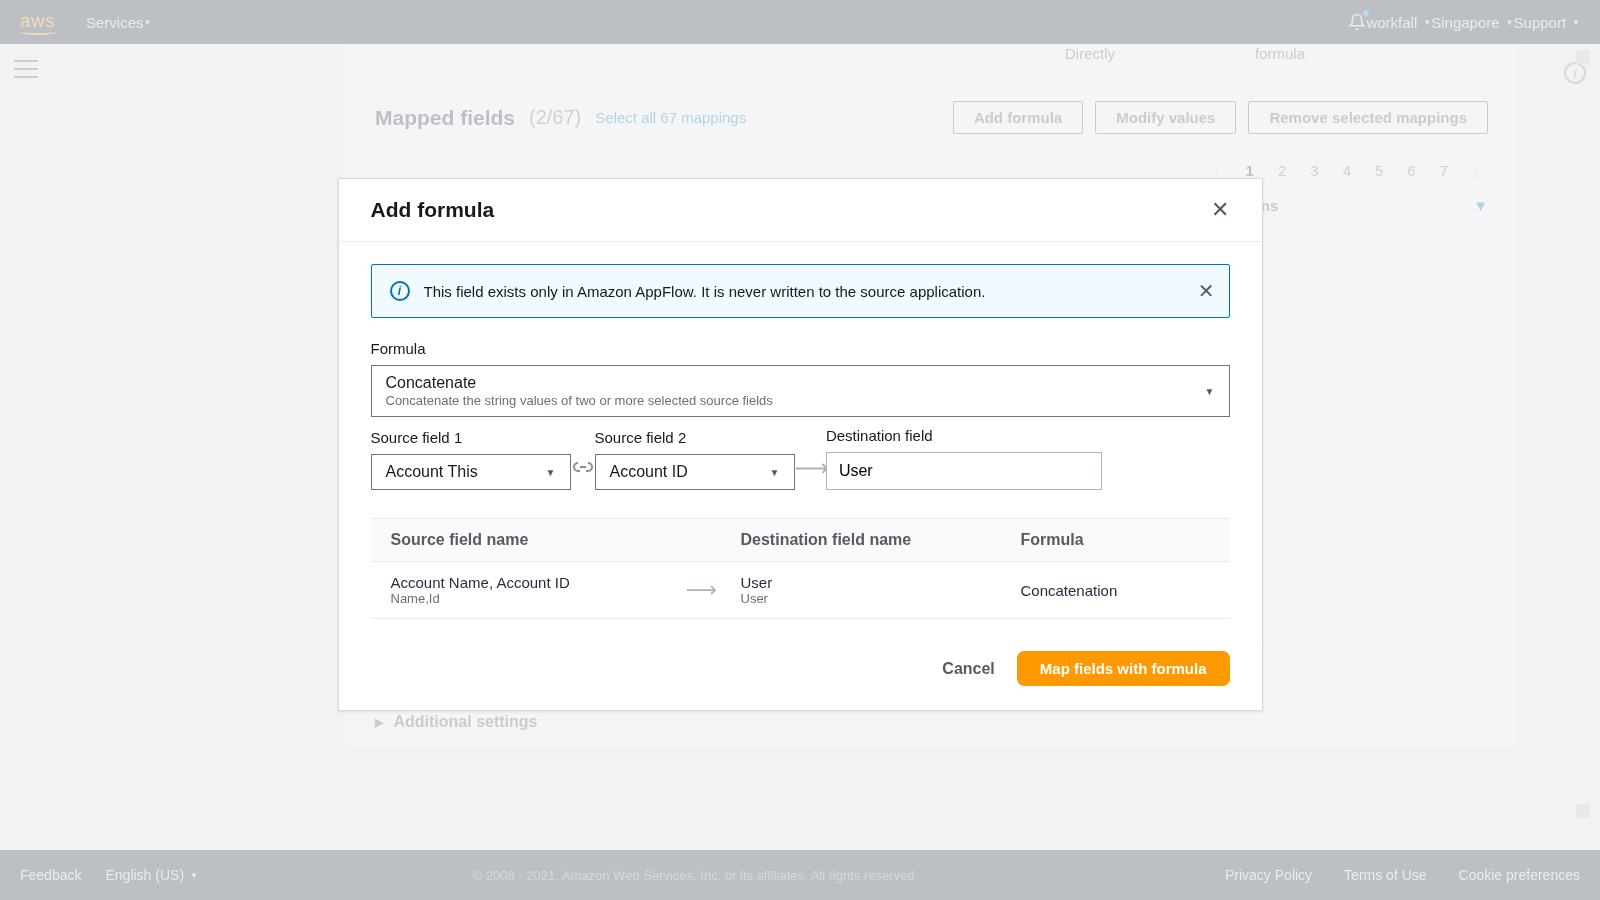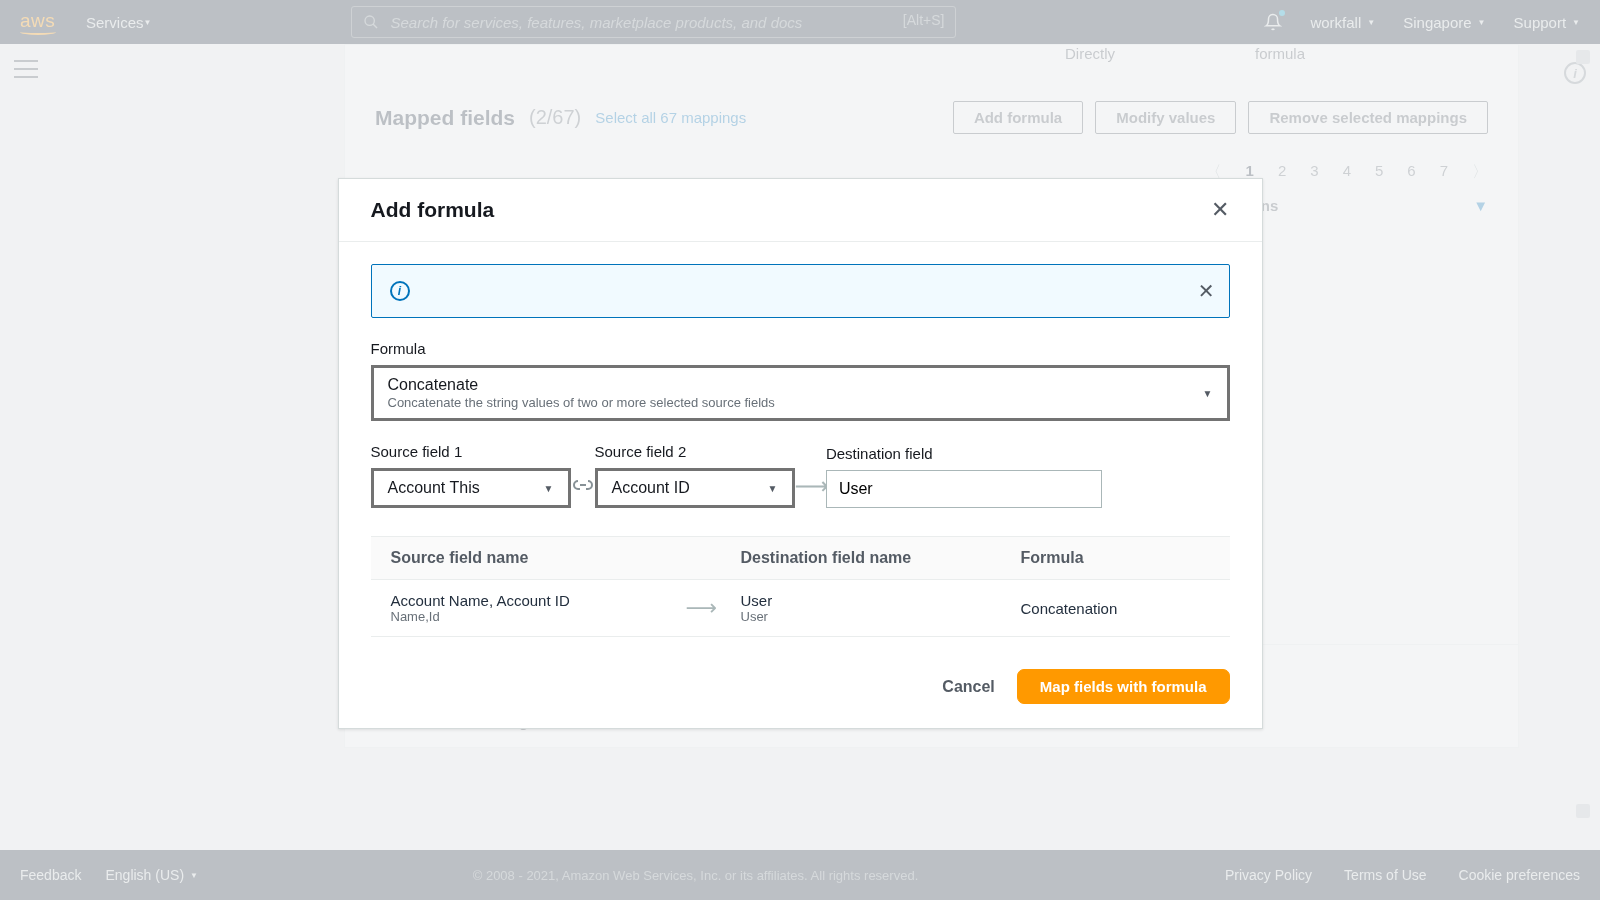"Search for services, features," div.search-wrap { html: <div> <svg> <circle></circle> <line></line> </svg> <input> <span>[Alt+S]</span> </div> -> none }
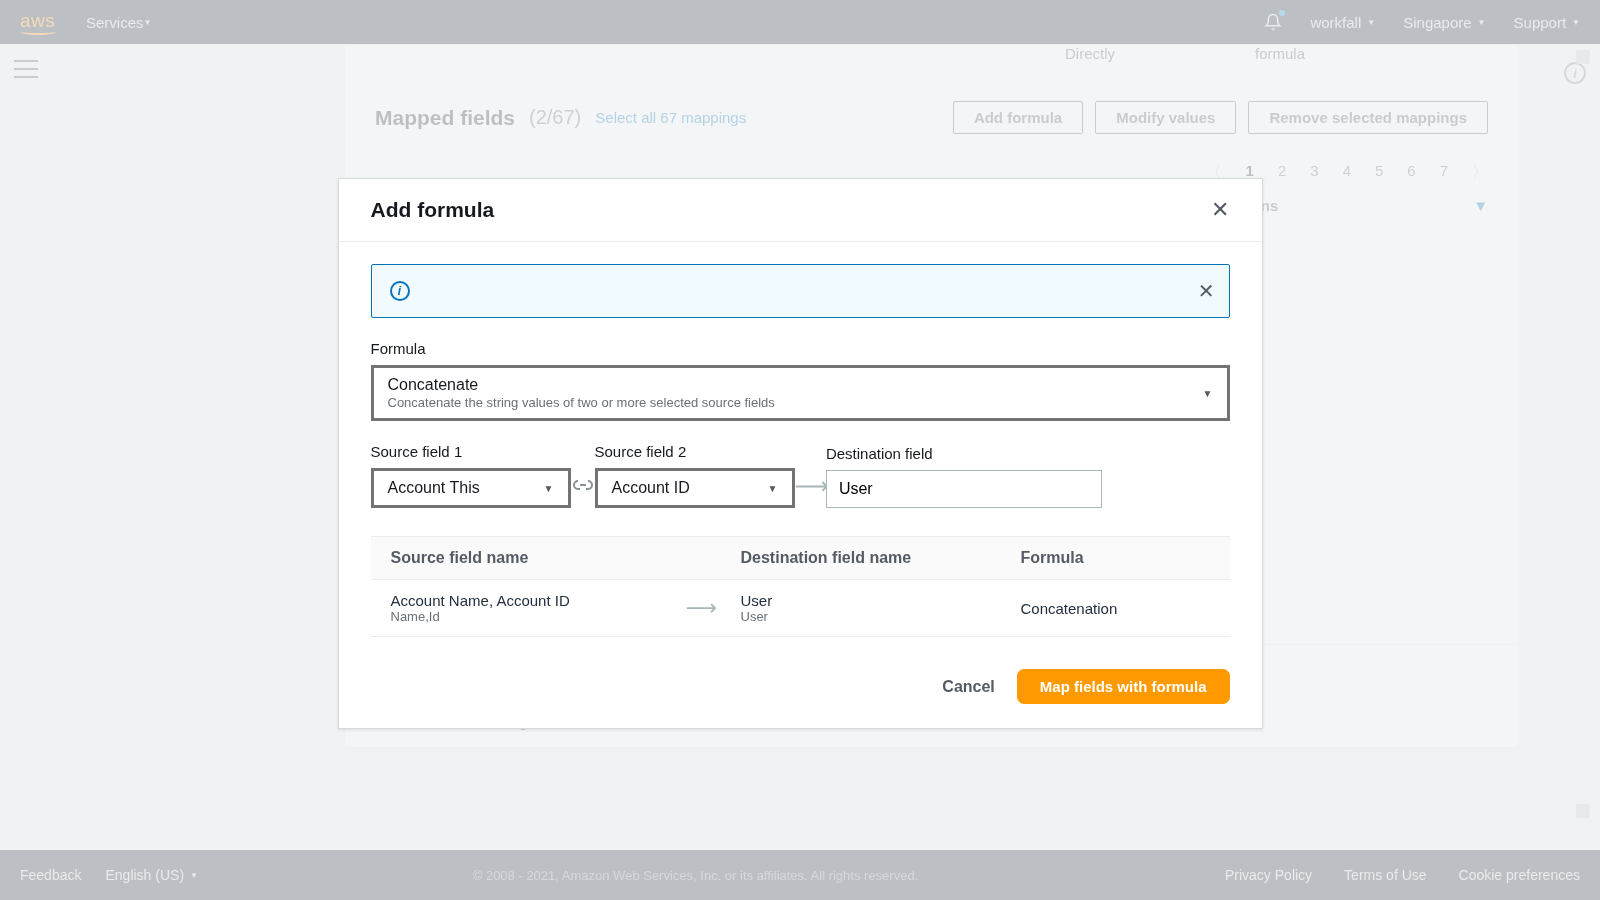"workfall" .top-right { gap: 28px -> none }
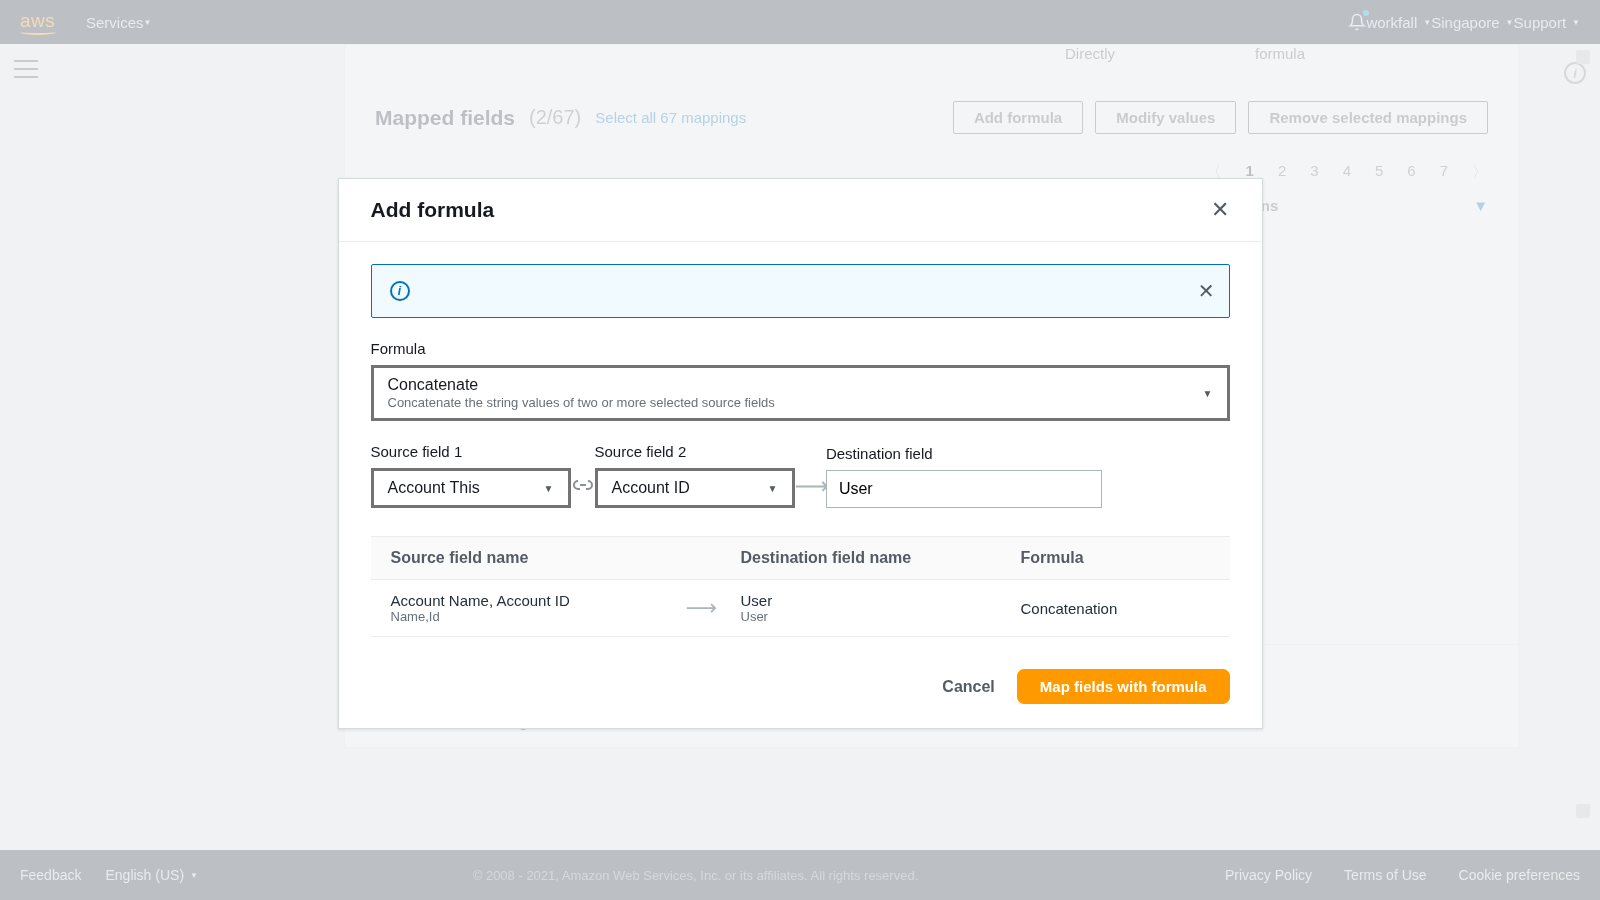"This field exists only in" div.txt { html: none -> <div>This field exists only in Amazon AppFlow. It is never written to the source application.</div> }
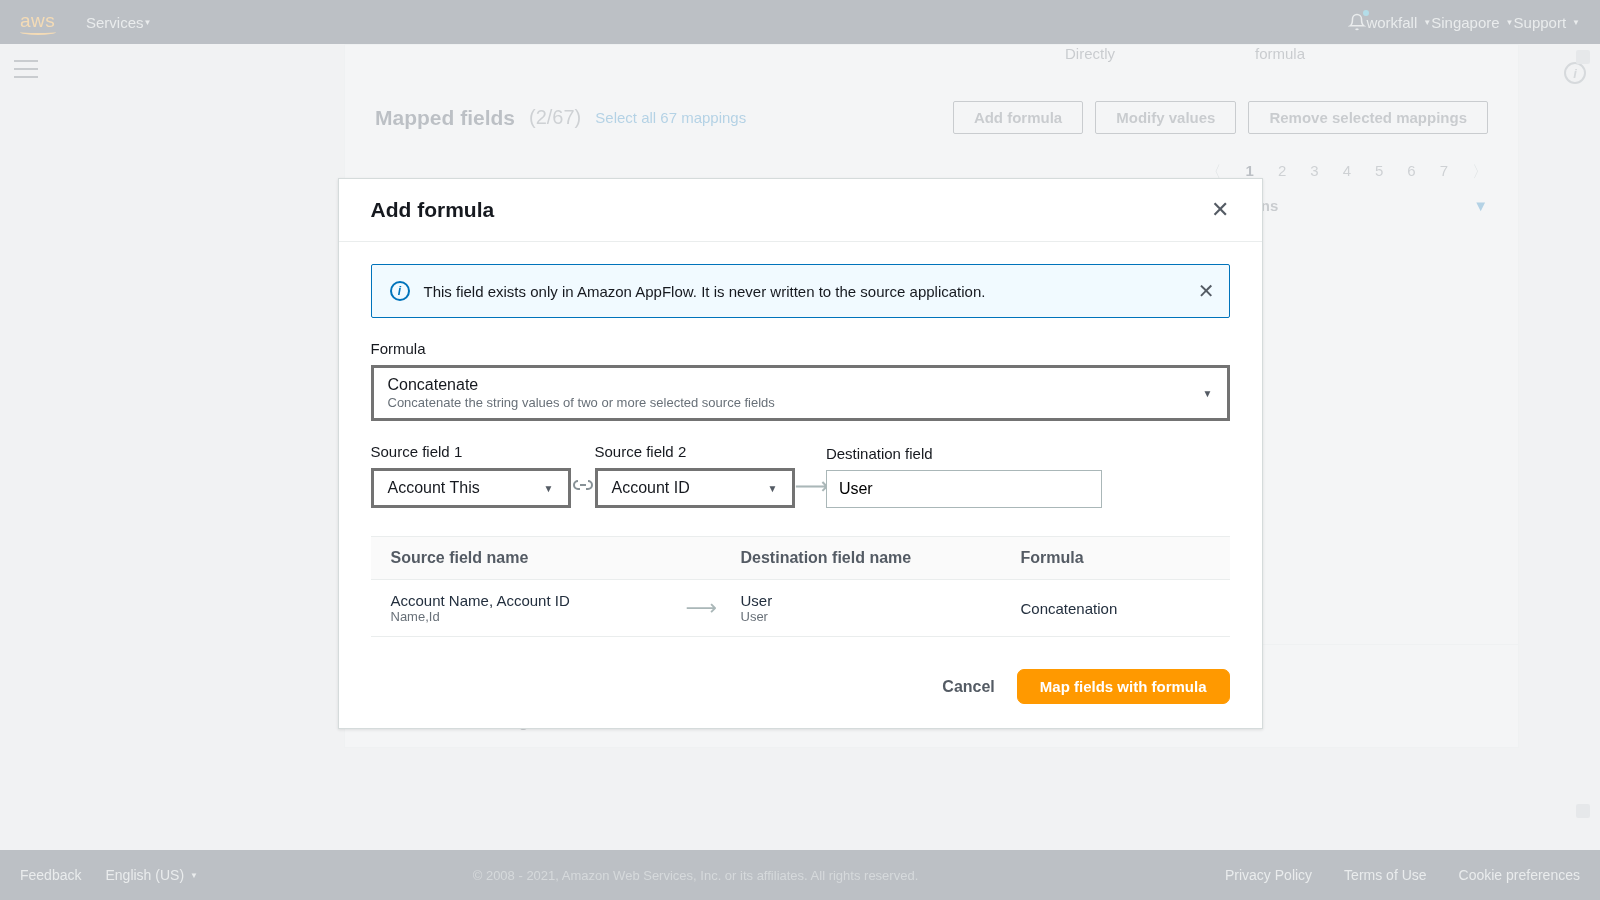"Concatenate" .select-box { border: 3px solid #737373 -> 1px solid #737373 }
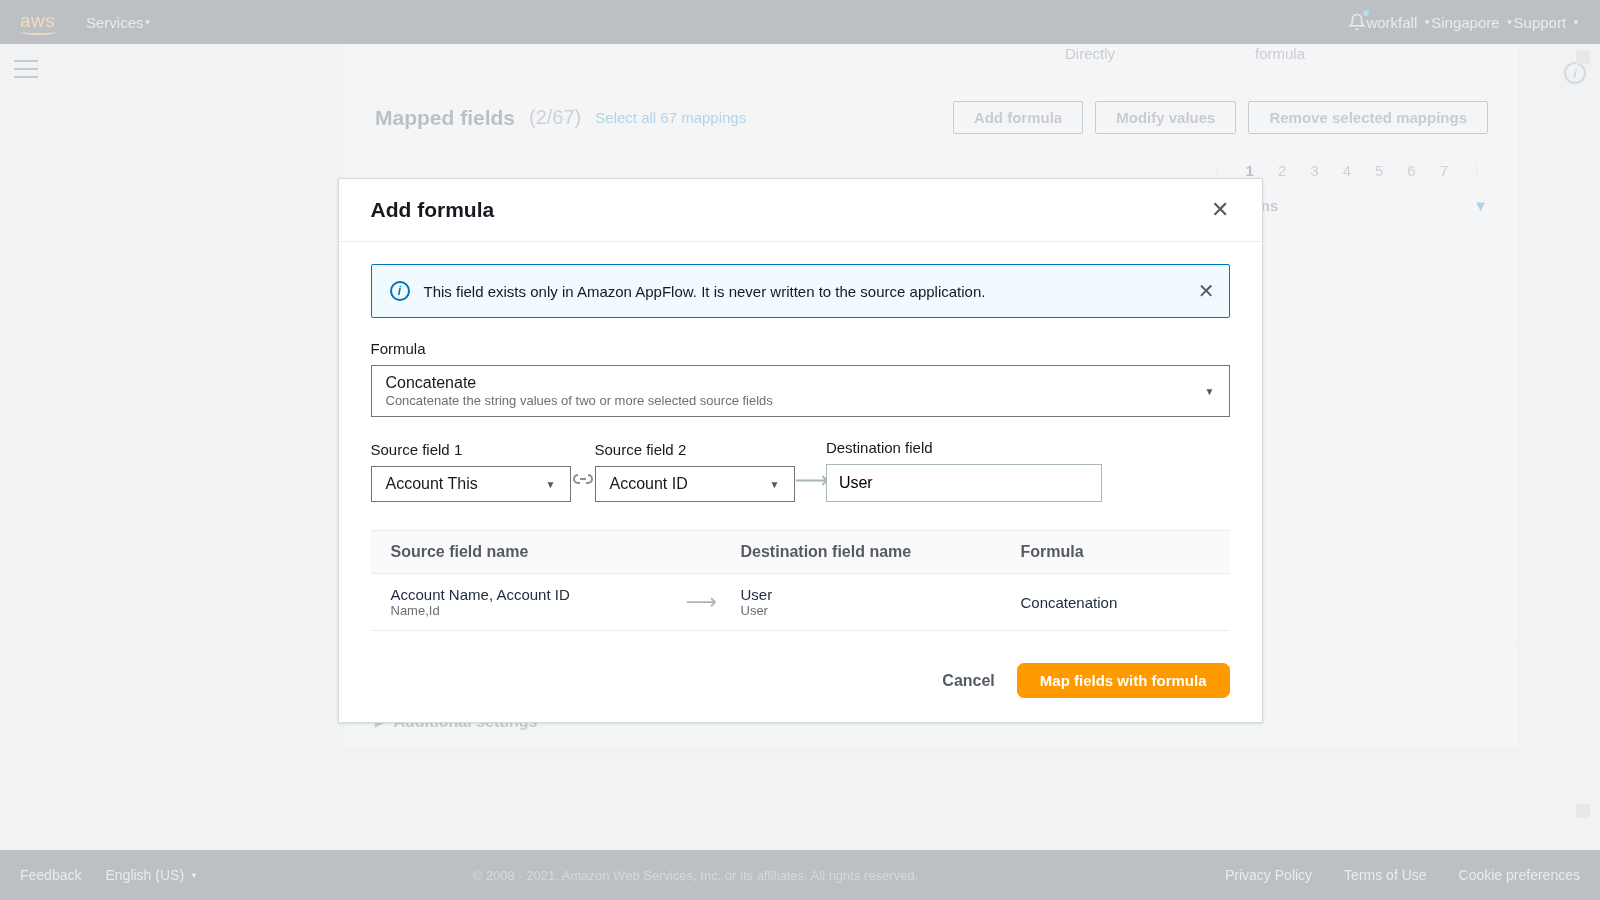"Source field 1" .fields-row { margin-top: 22px -> 10px }
